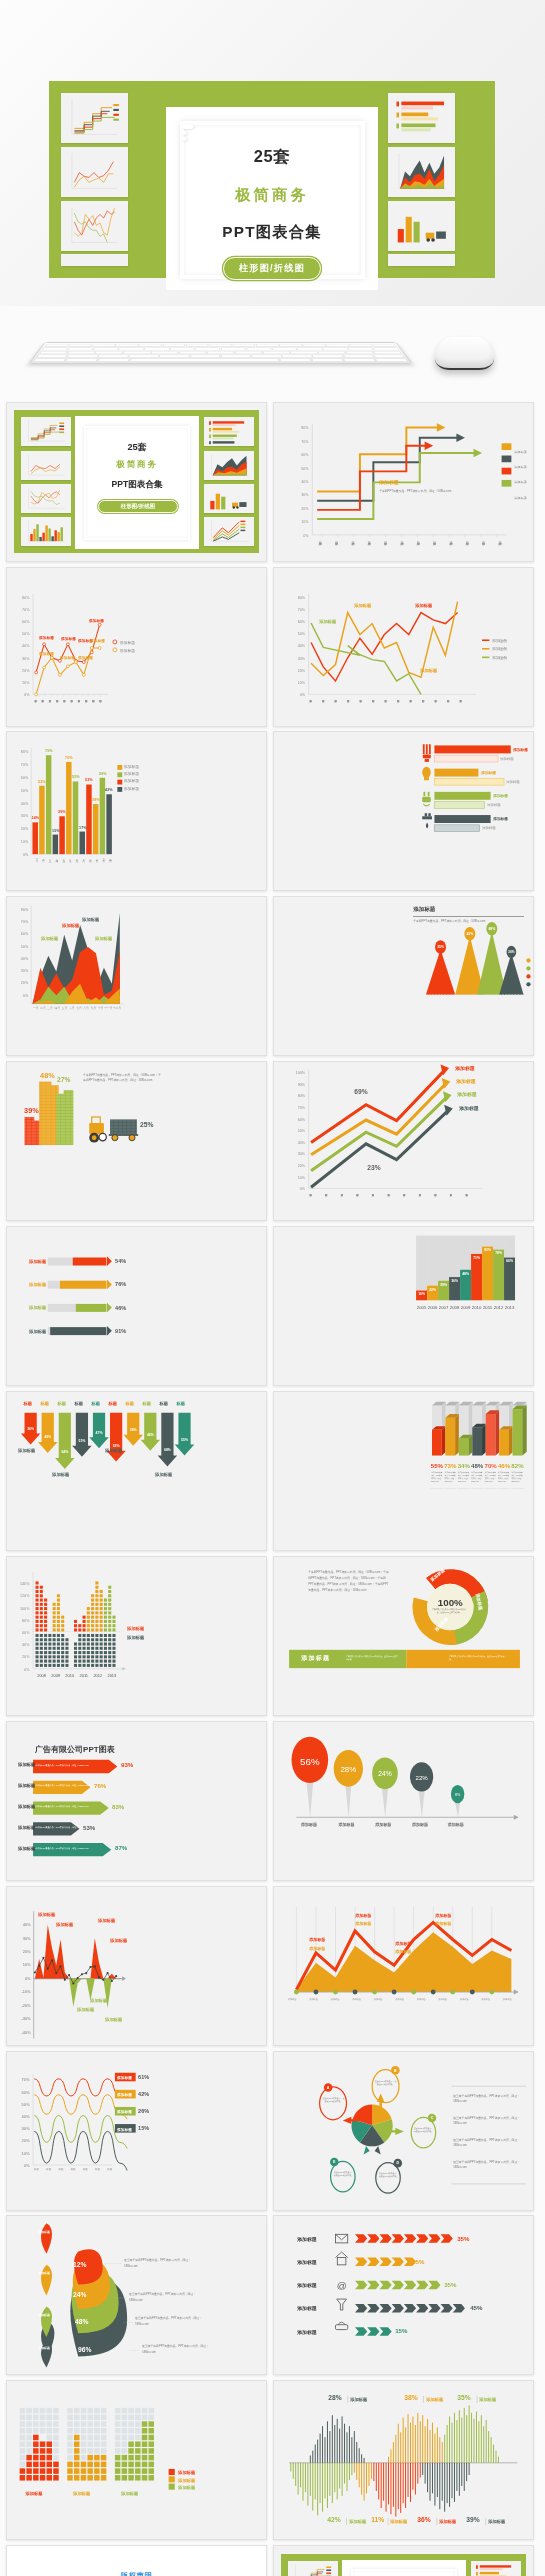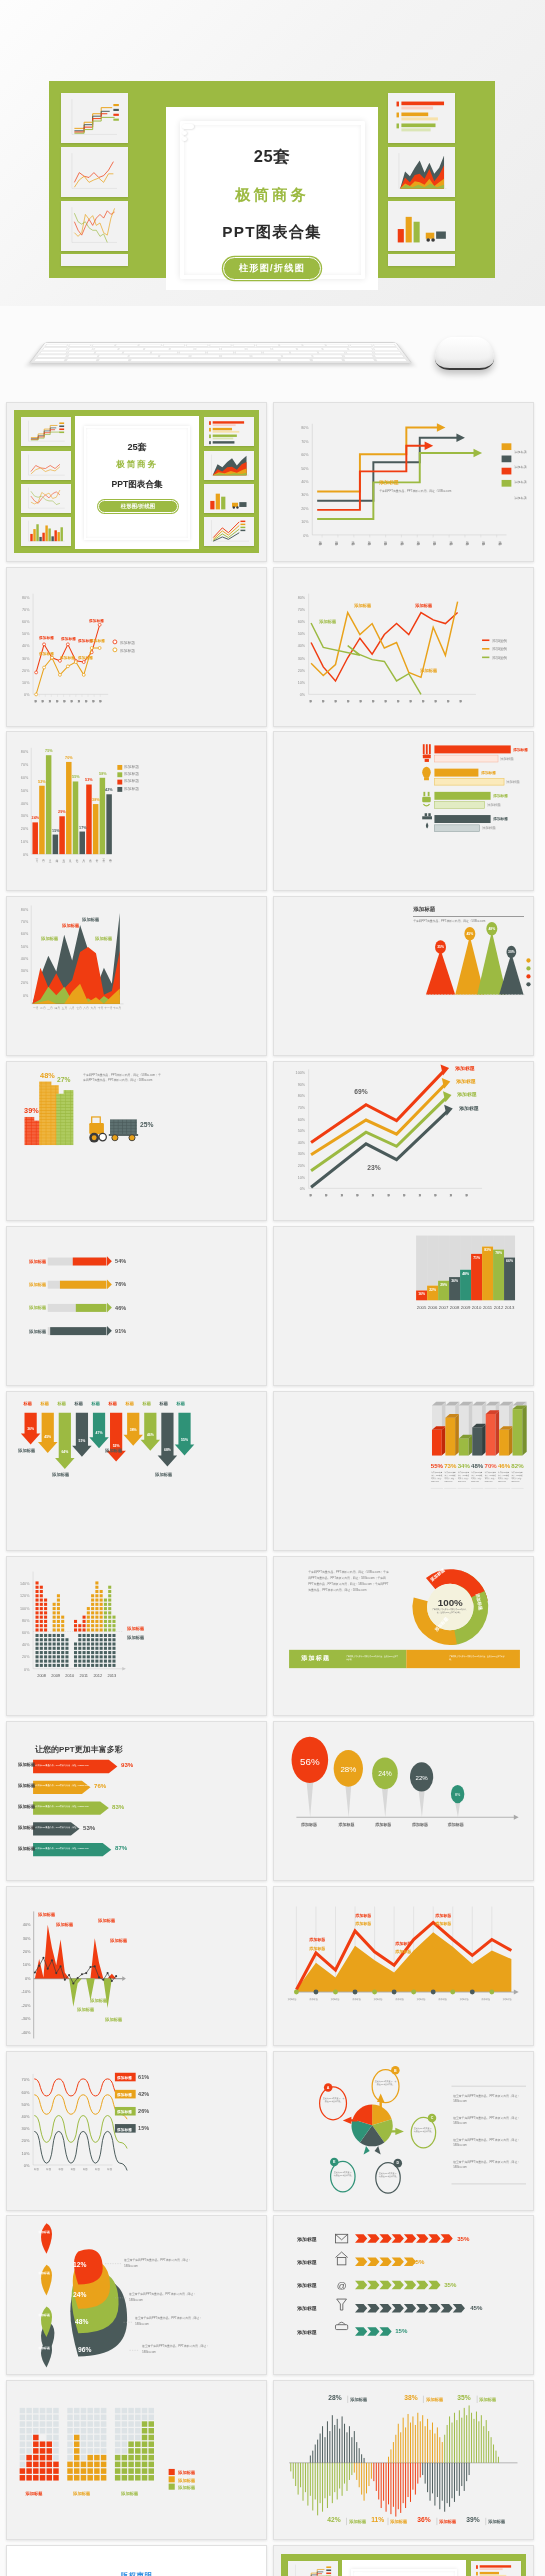"让您的PPT更加丰富多彩" div.sl-title { text: 让您的PPT更加丰富多彩 -> 广告有限公司PPT图表 }
